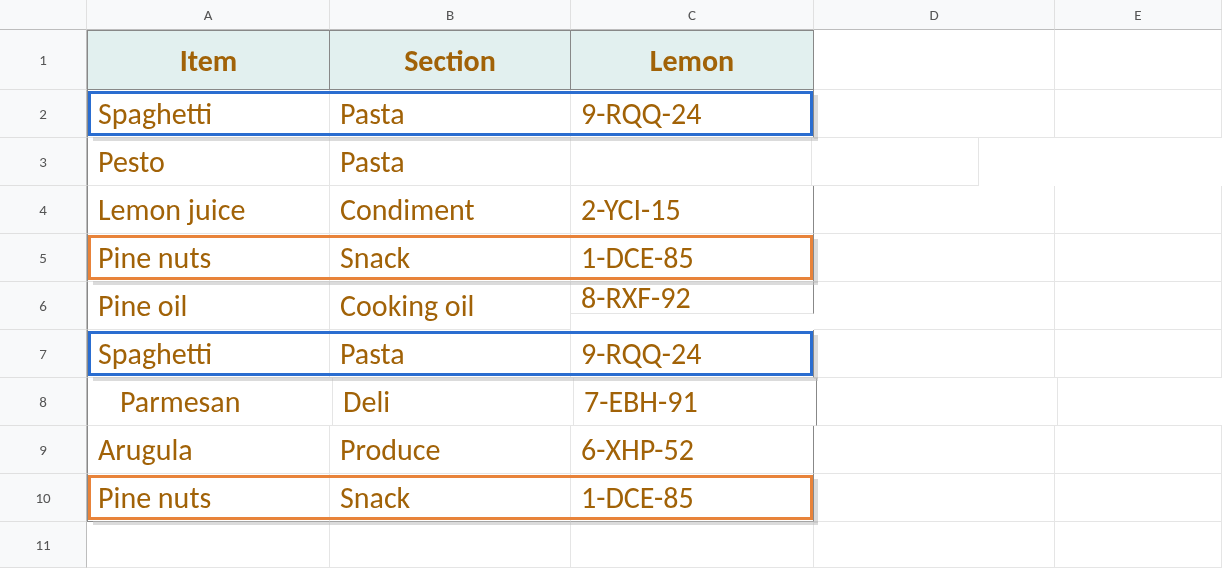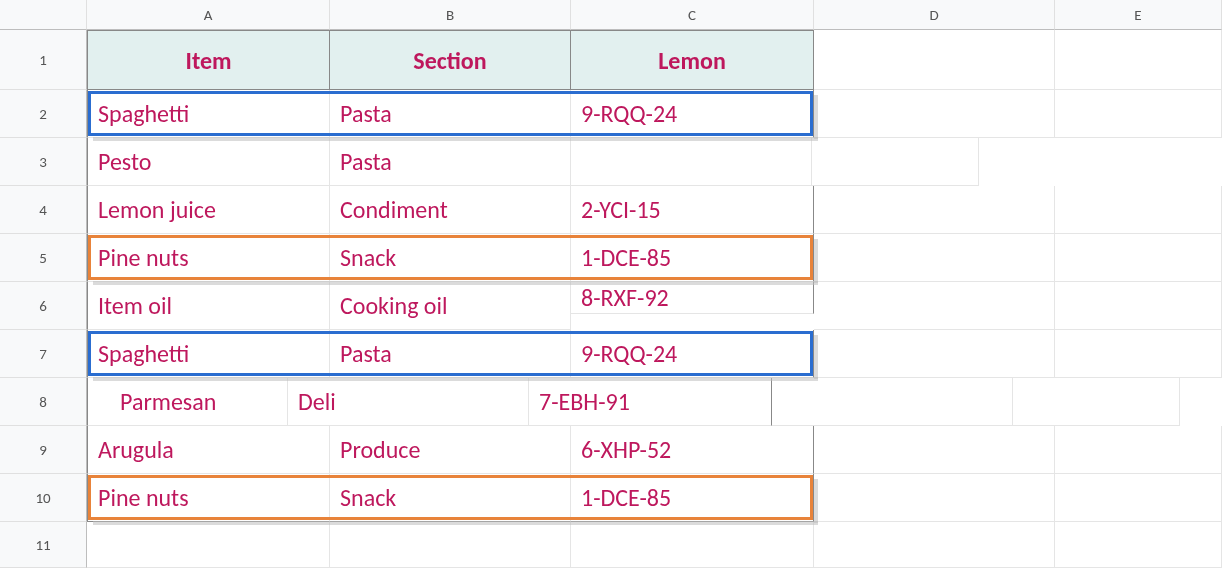"Item" .cell { color: #be185d -> #a16207; font-size: 24px -> 30px }
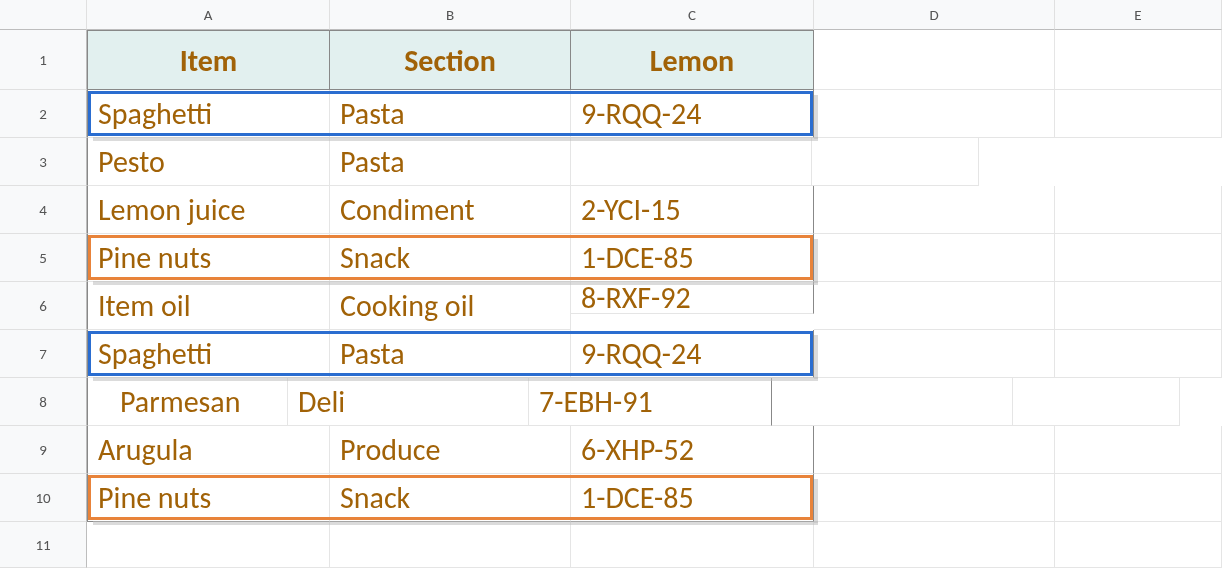"Item oil" div.cell { text: Item -> Pine }
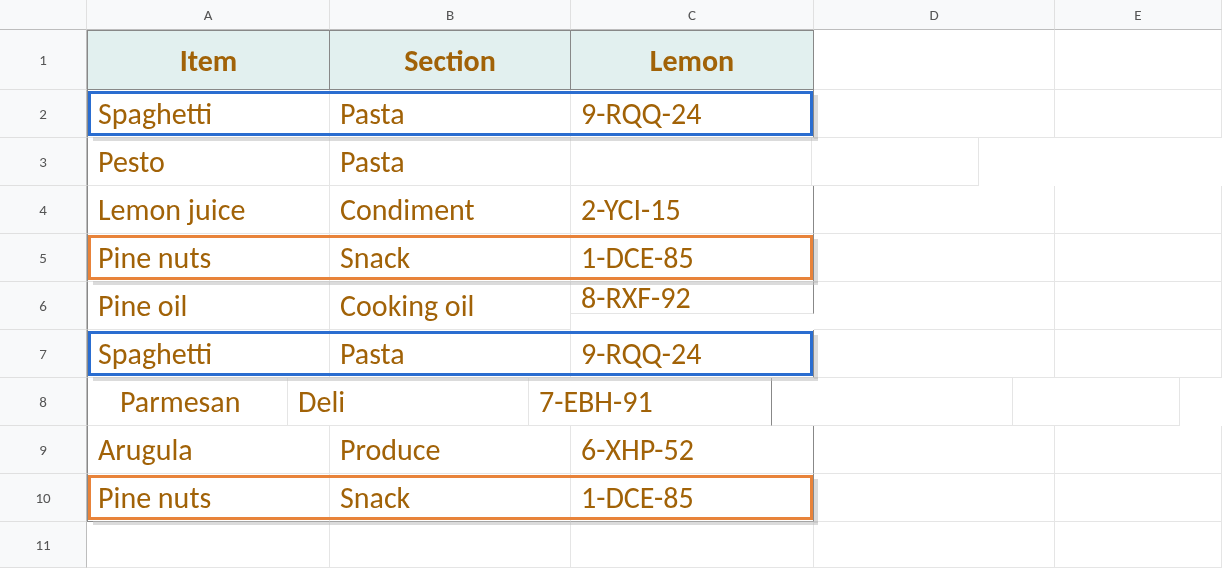"Parmesan" div.cell { width: 201px -> 246px }
